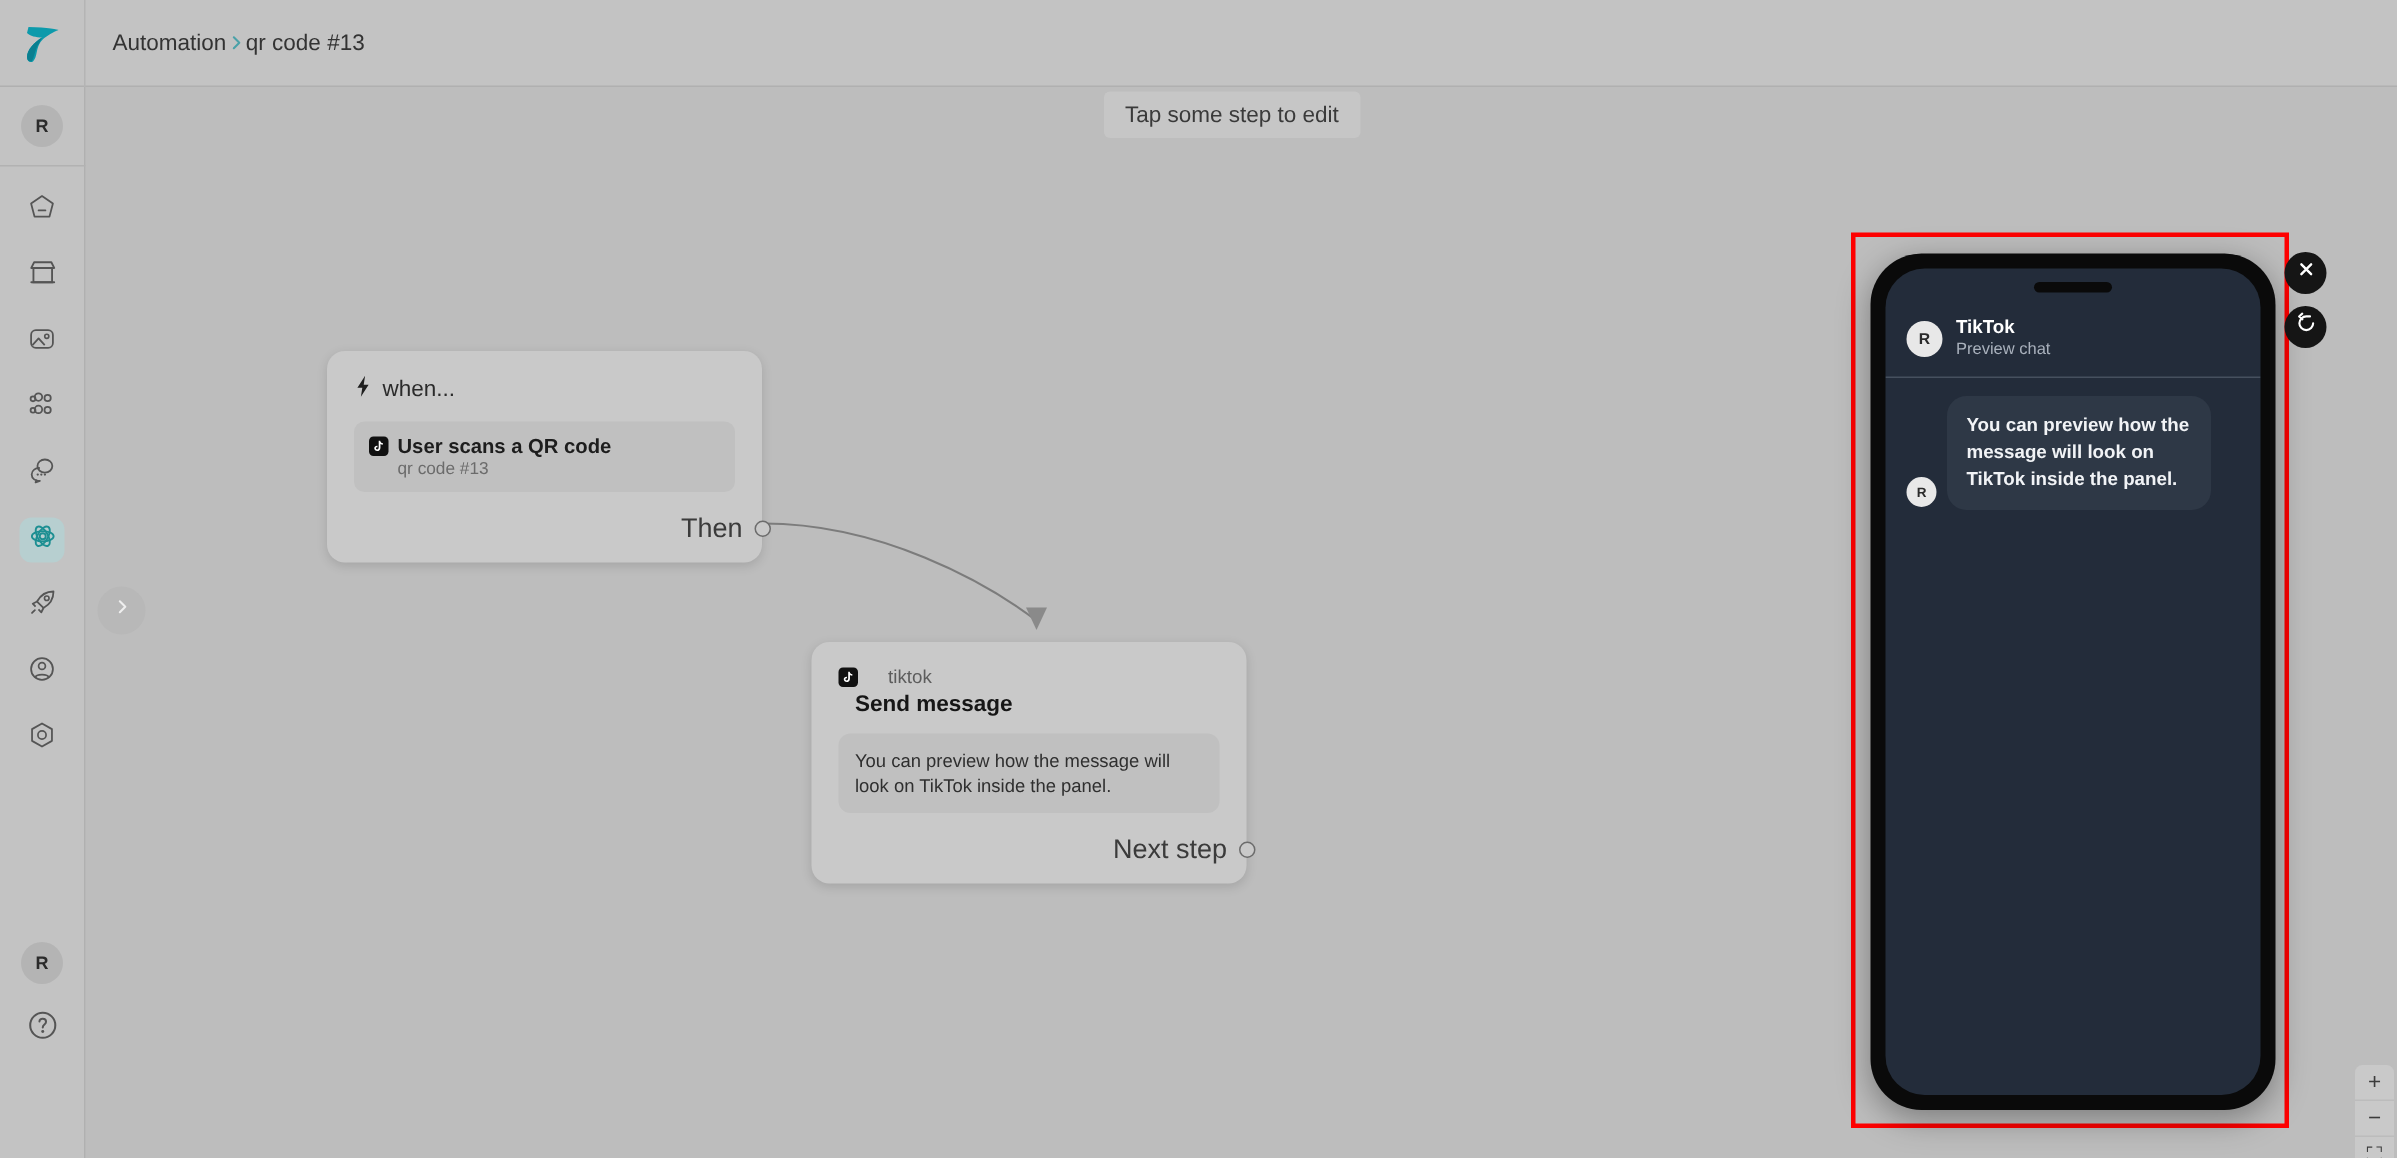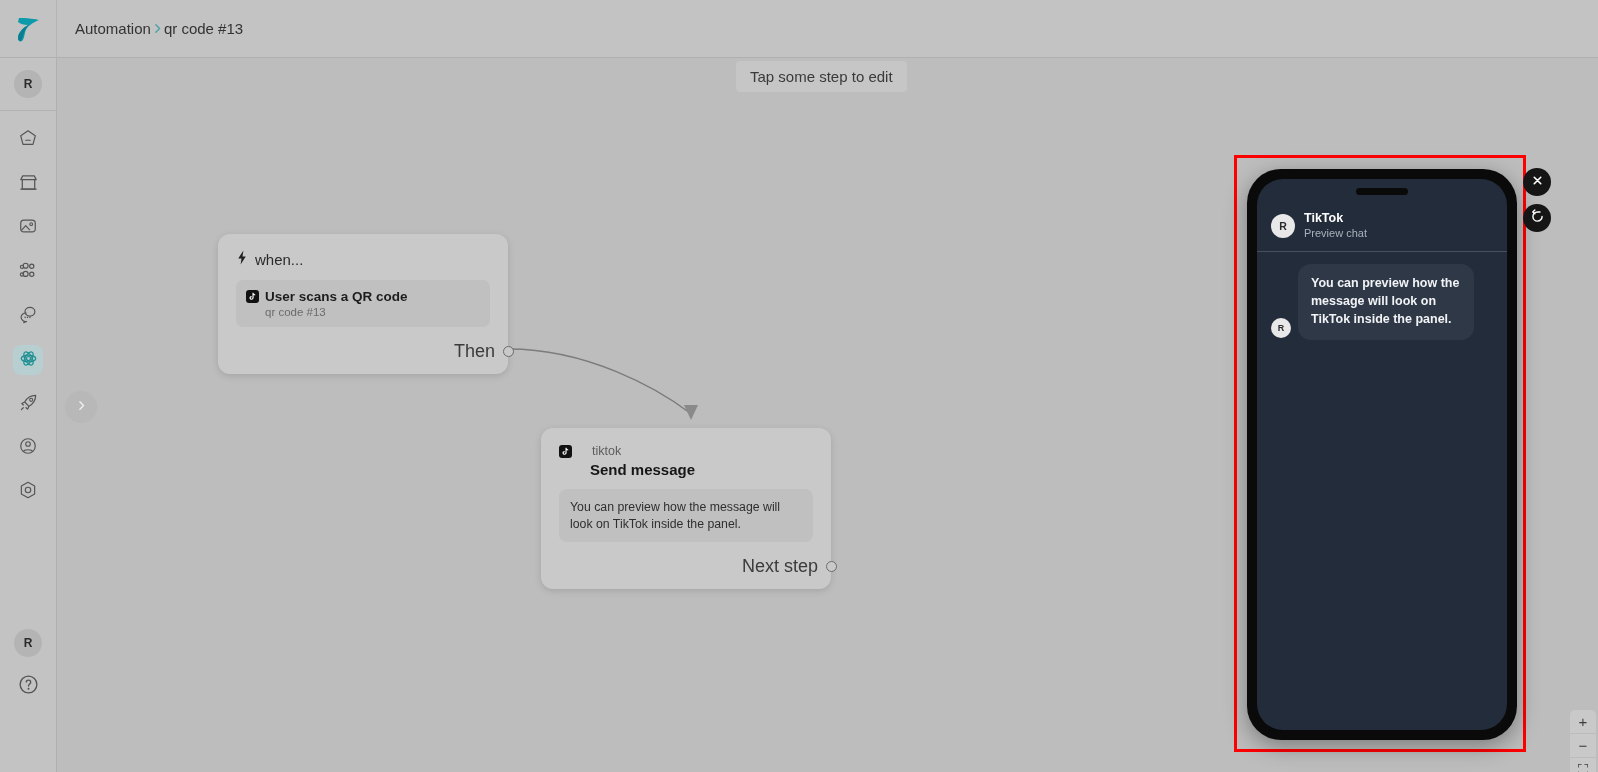"Send message" .act-title { margin-left: 31px -> 11px }
